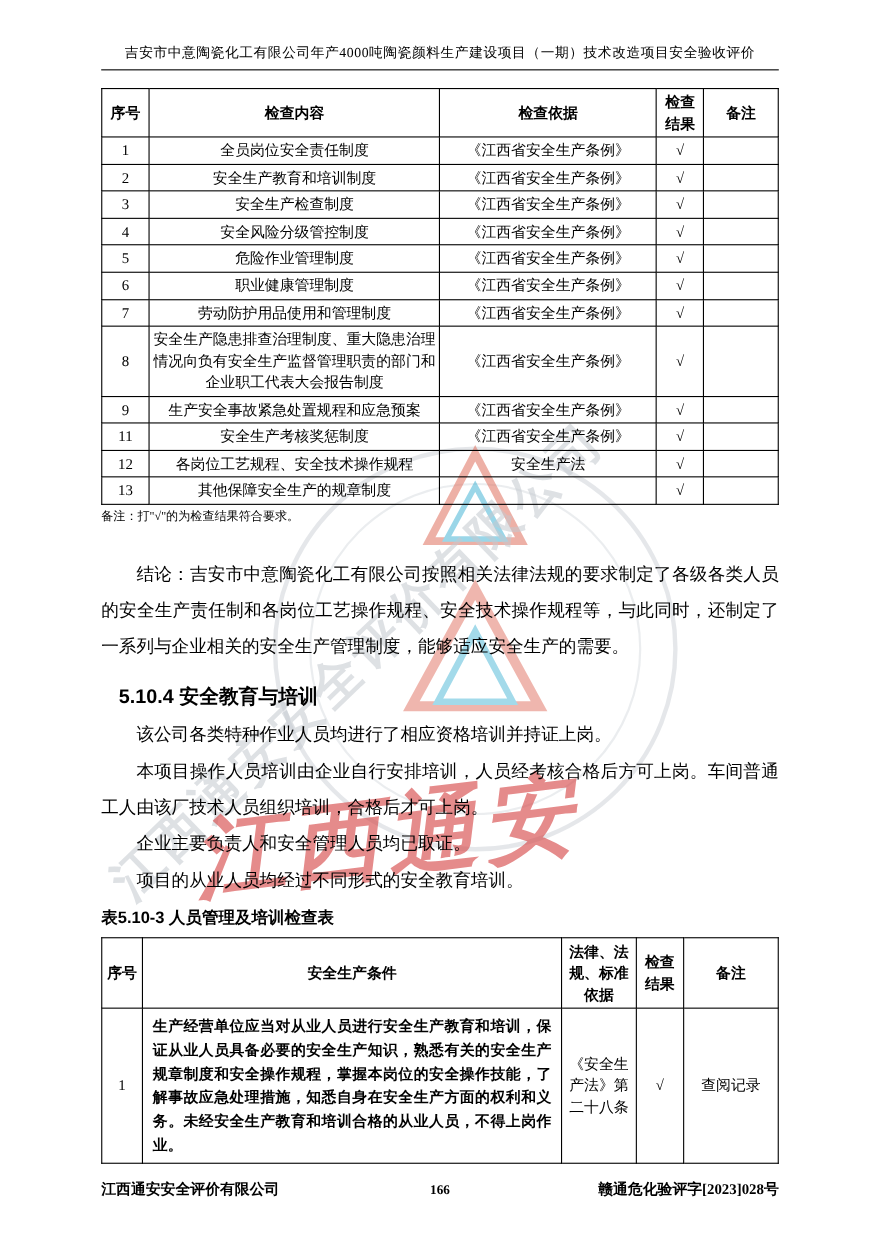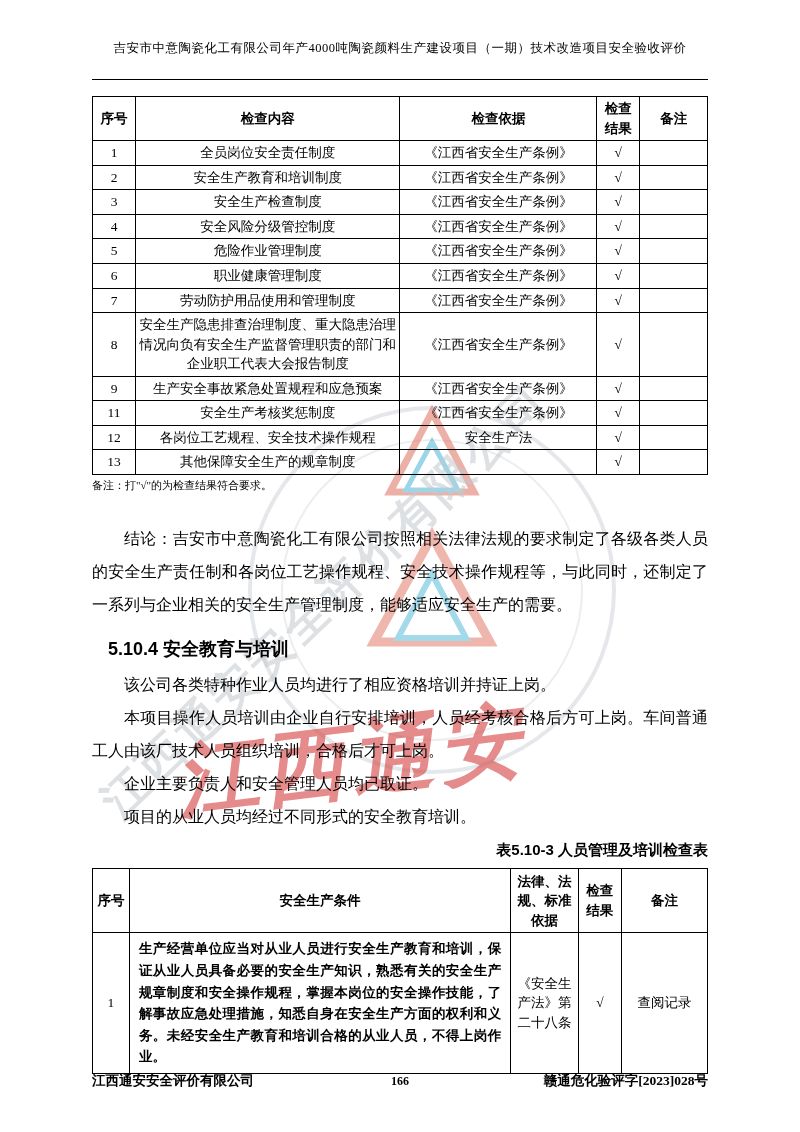"吉安市中意陶瓷化工有限公司年产4000吨陶瓷颜料生产建设项目（一期）技术改造项目" .doc-header { padding-bottom: 22px -> 6px }
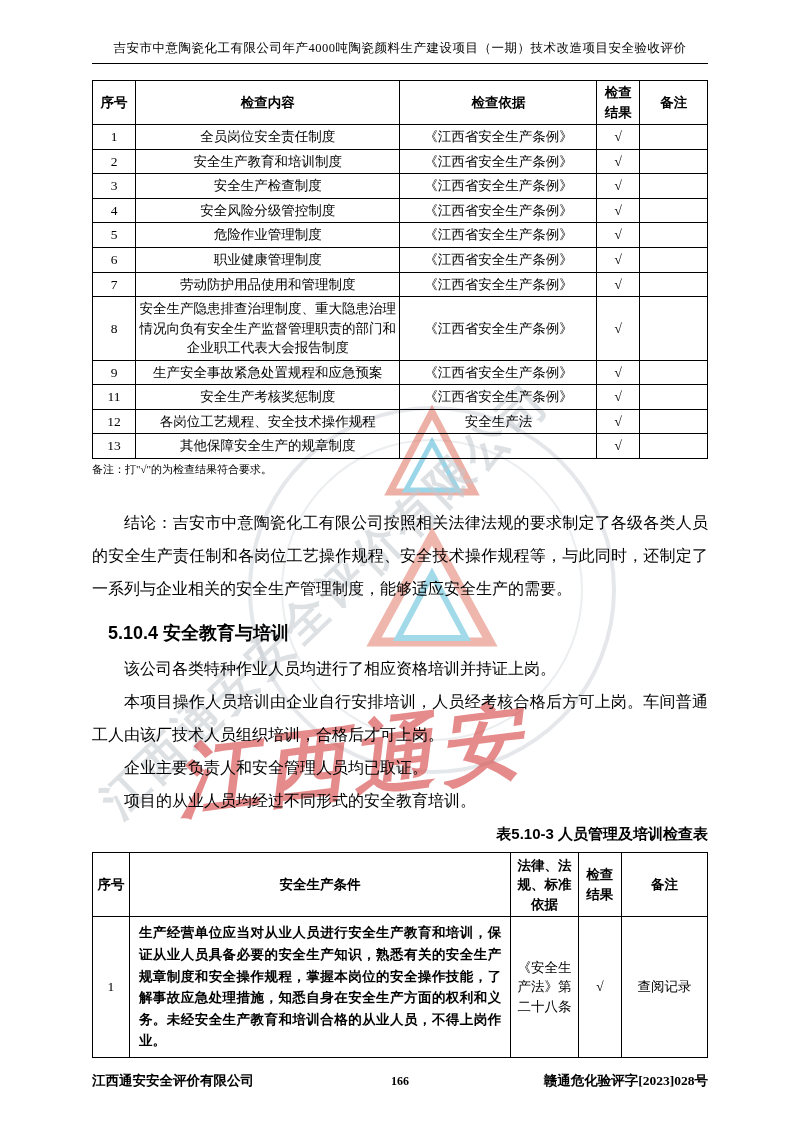"表5.10-3 人员管理及培训检查表" .tbl-caption { text-align: right -> left }
